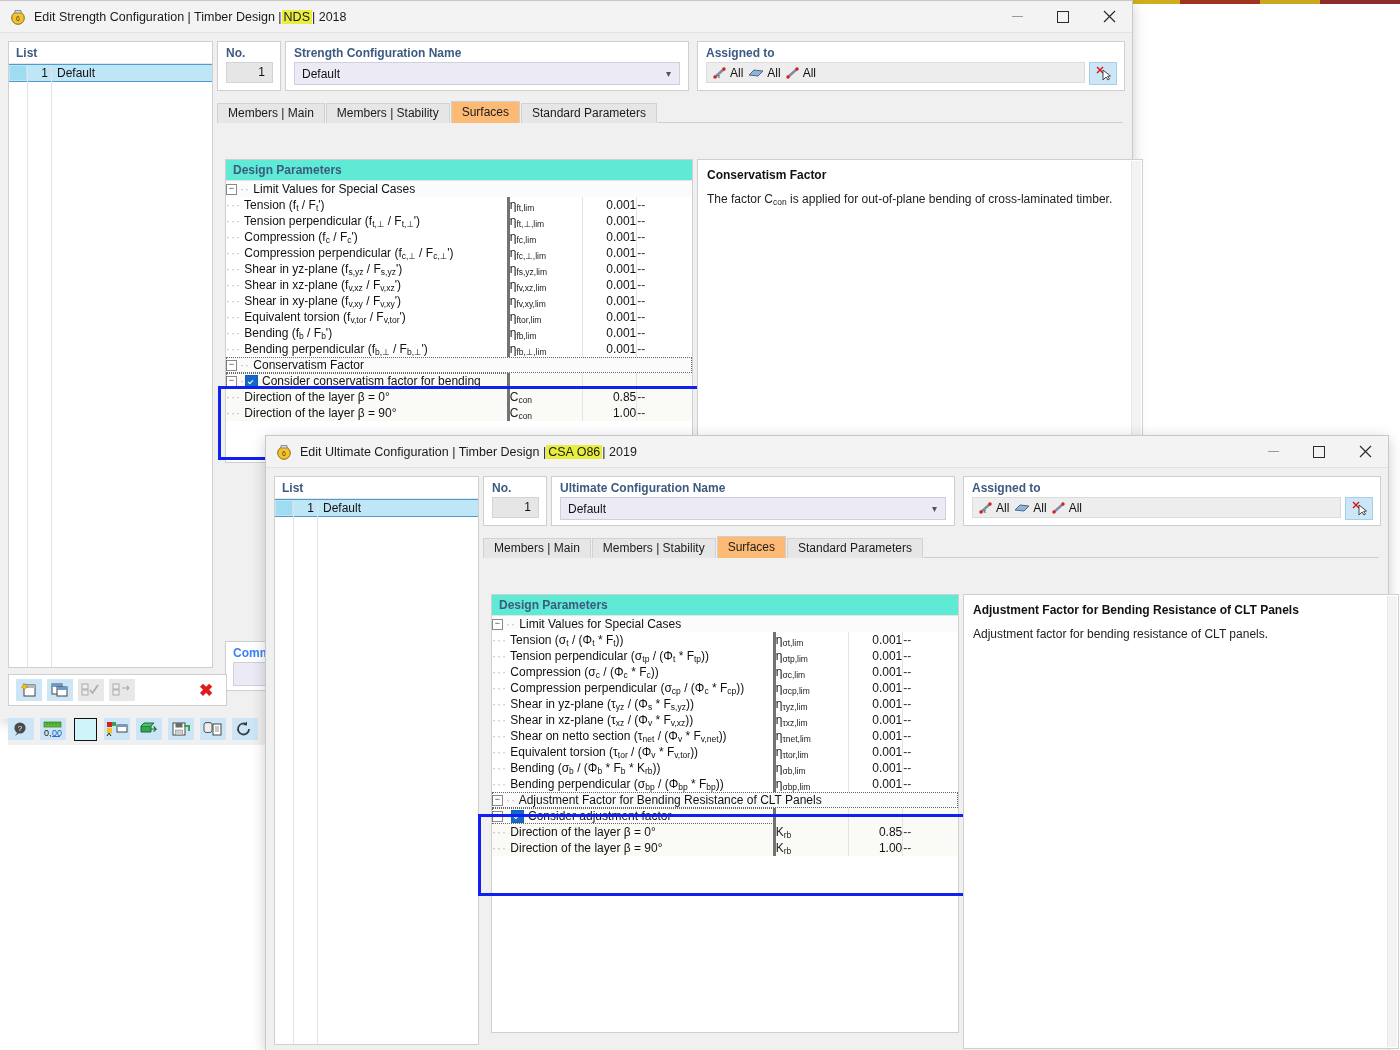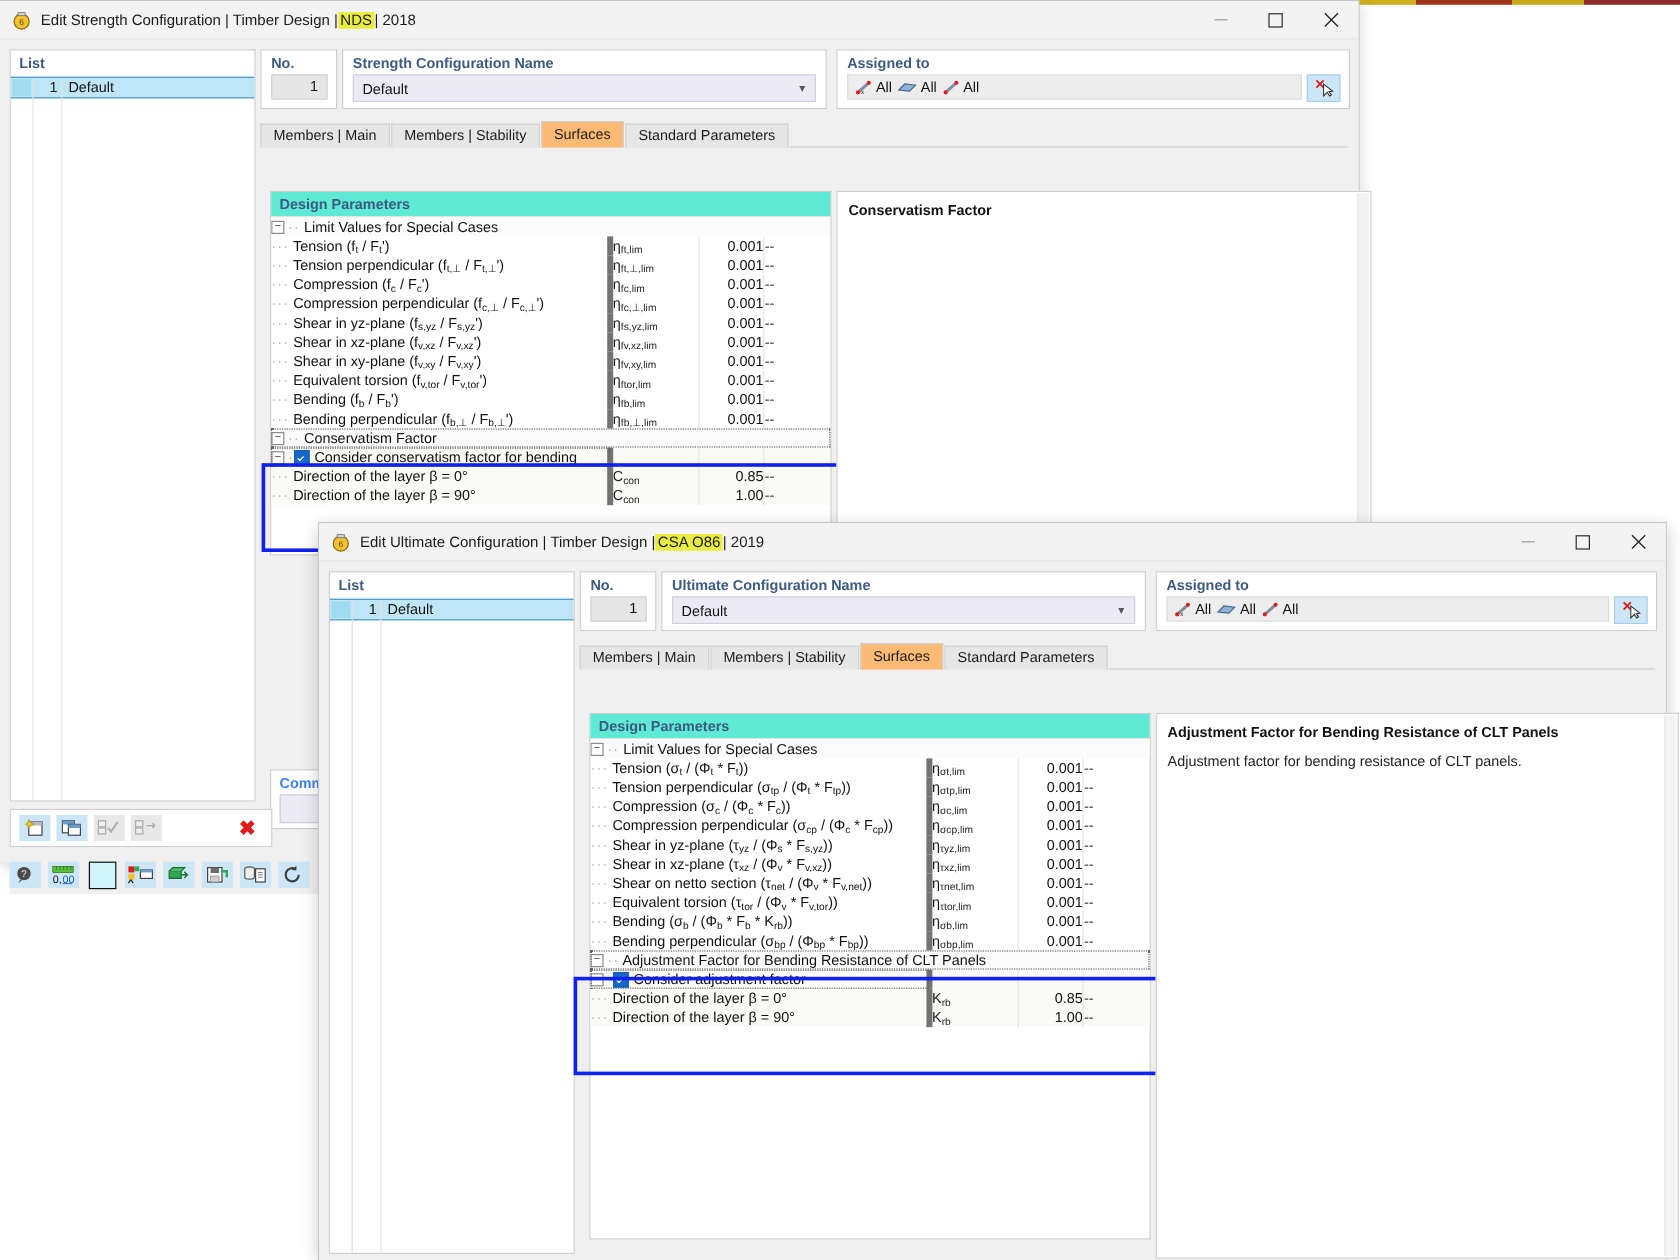"ηft,lim" .c-sym { border-left: 5px solid #737373 -> 3px solid #737373 }
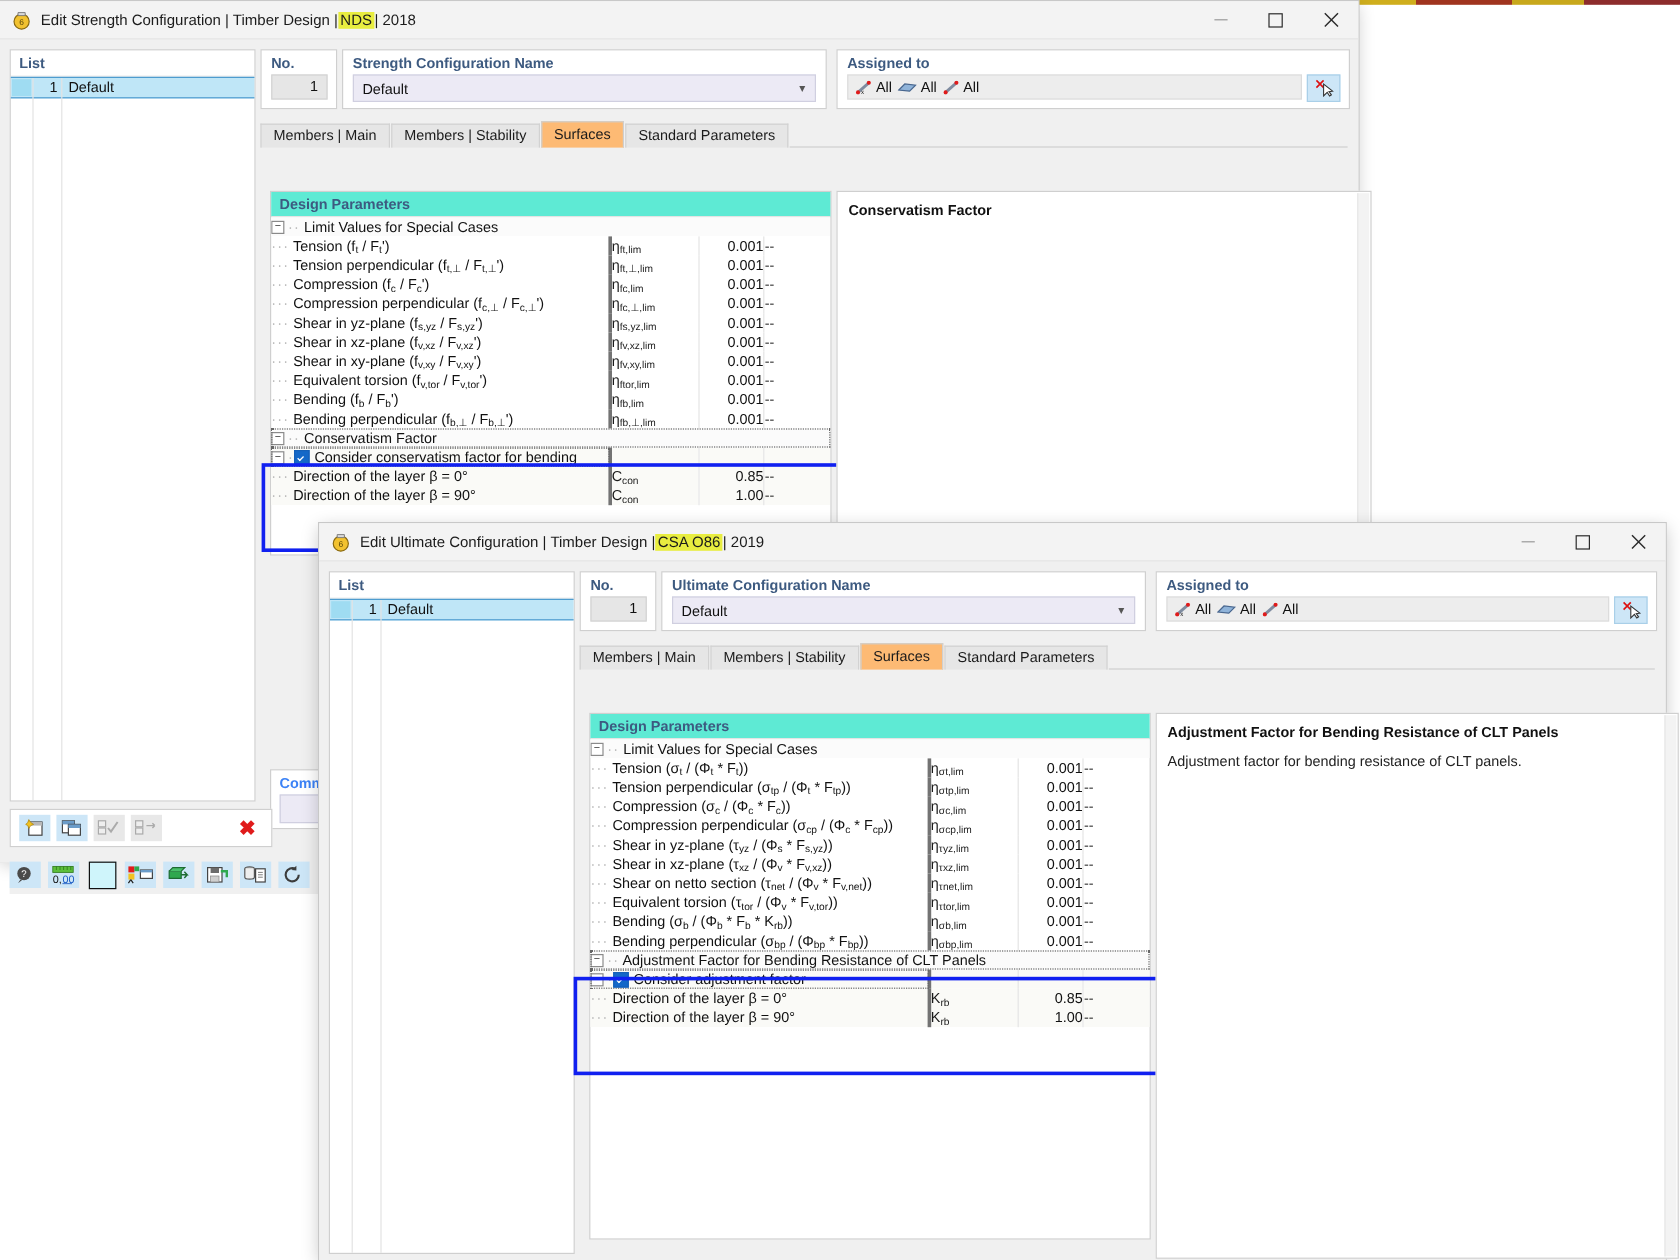"The factor Ccon is applied" p { html: none -> <p><span>The factor C</span><sub>con</sub><span> is applied for out-of-plane bending of cross-laminated timber.</span></p> }
